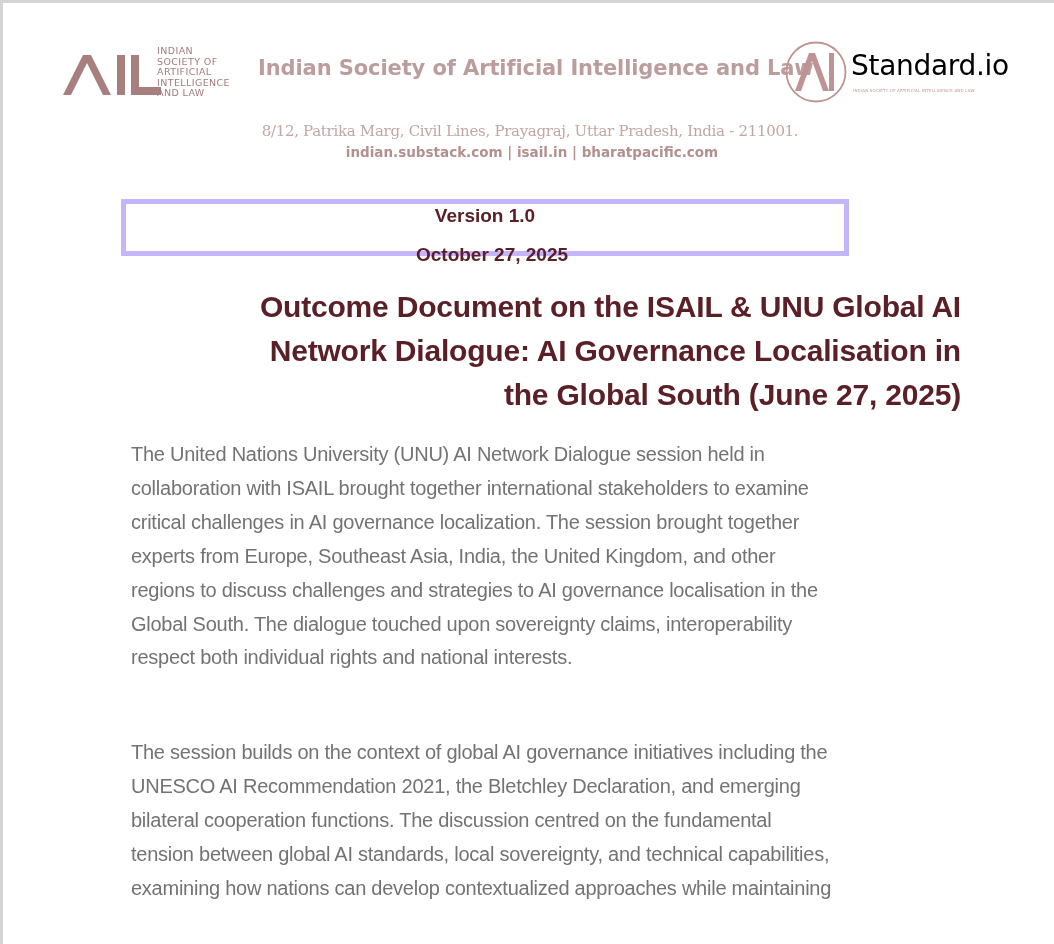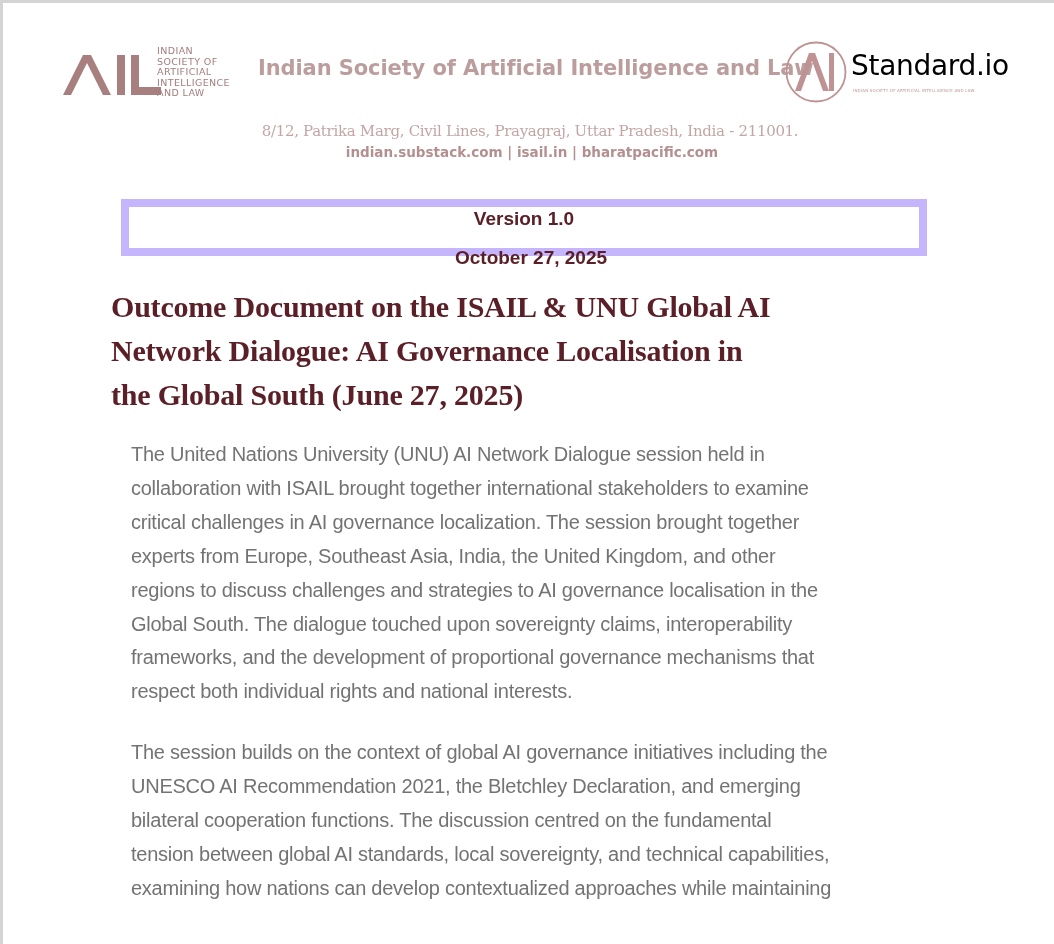"Version 1.0" .version-box { border: 8px solid #c4b5fd -> 5px solid #c4b5fd; width: 806px -> 728px }
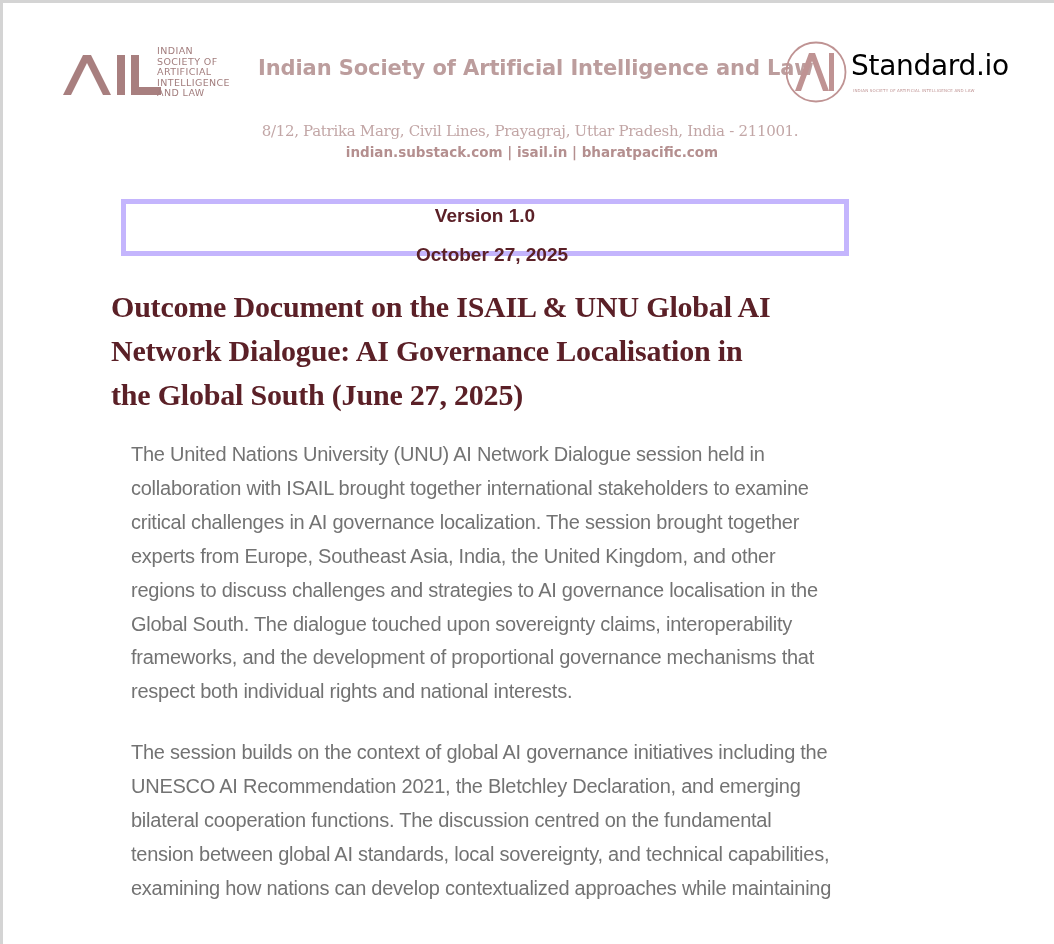"Outcome Document on the ISAIL" .doc-title { font-family: Liberation Serif, serif -> Liberation Sans, sans-serif; left: 108px -> 100px; text-align: left -> right }
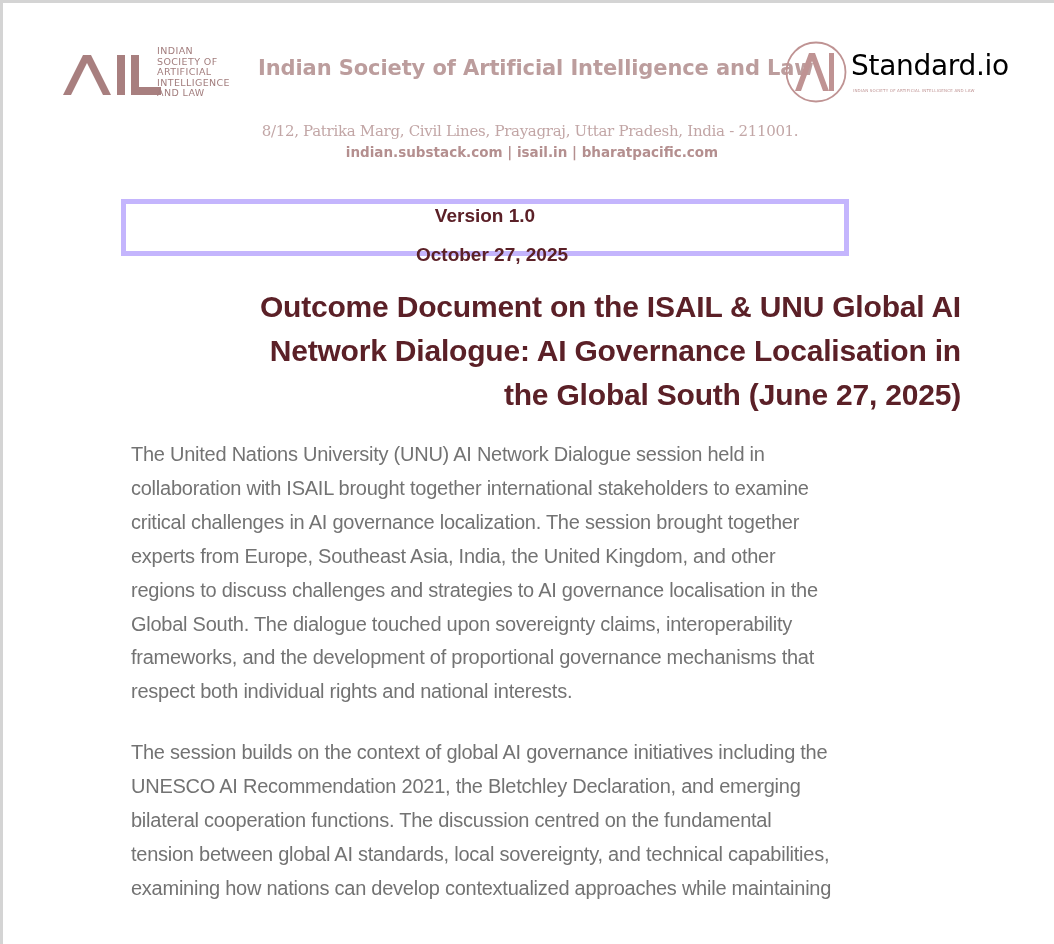"frameworks, and the development of" span.ln { html: <span>frameworks, and the development of proportional governance mechanisms that</span> -> none }
